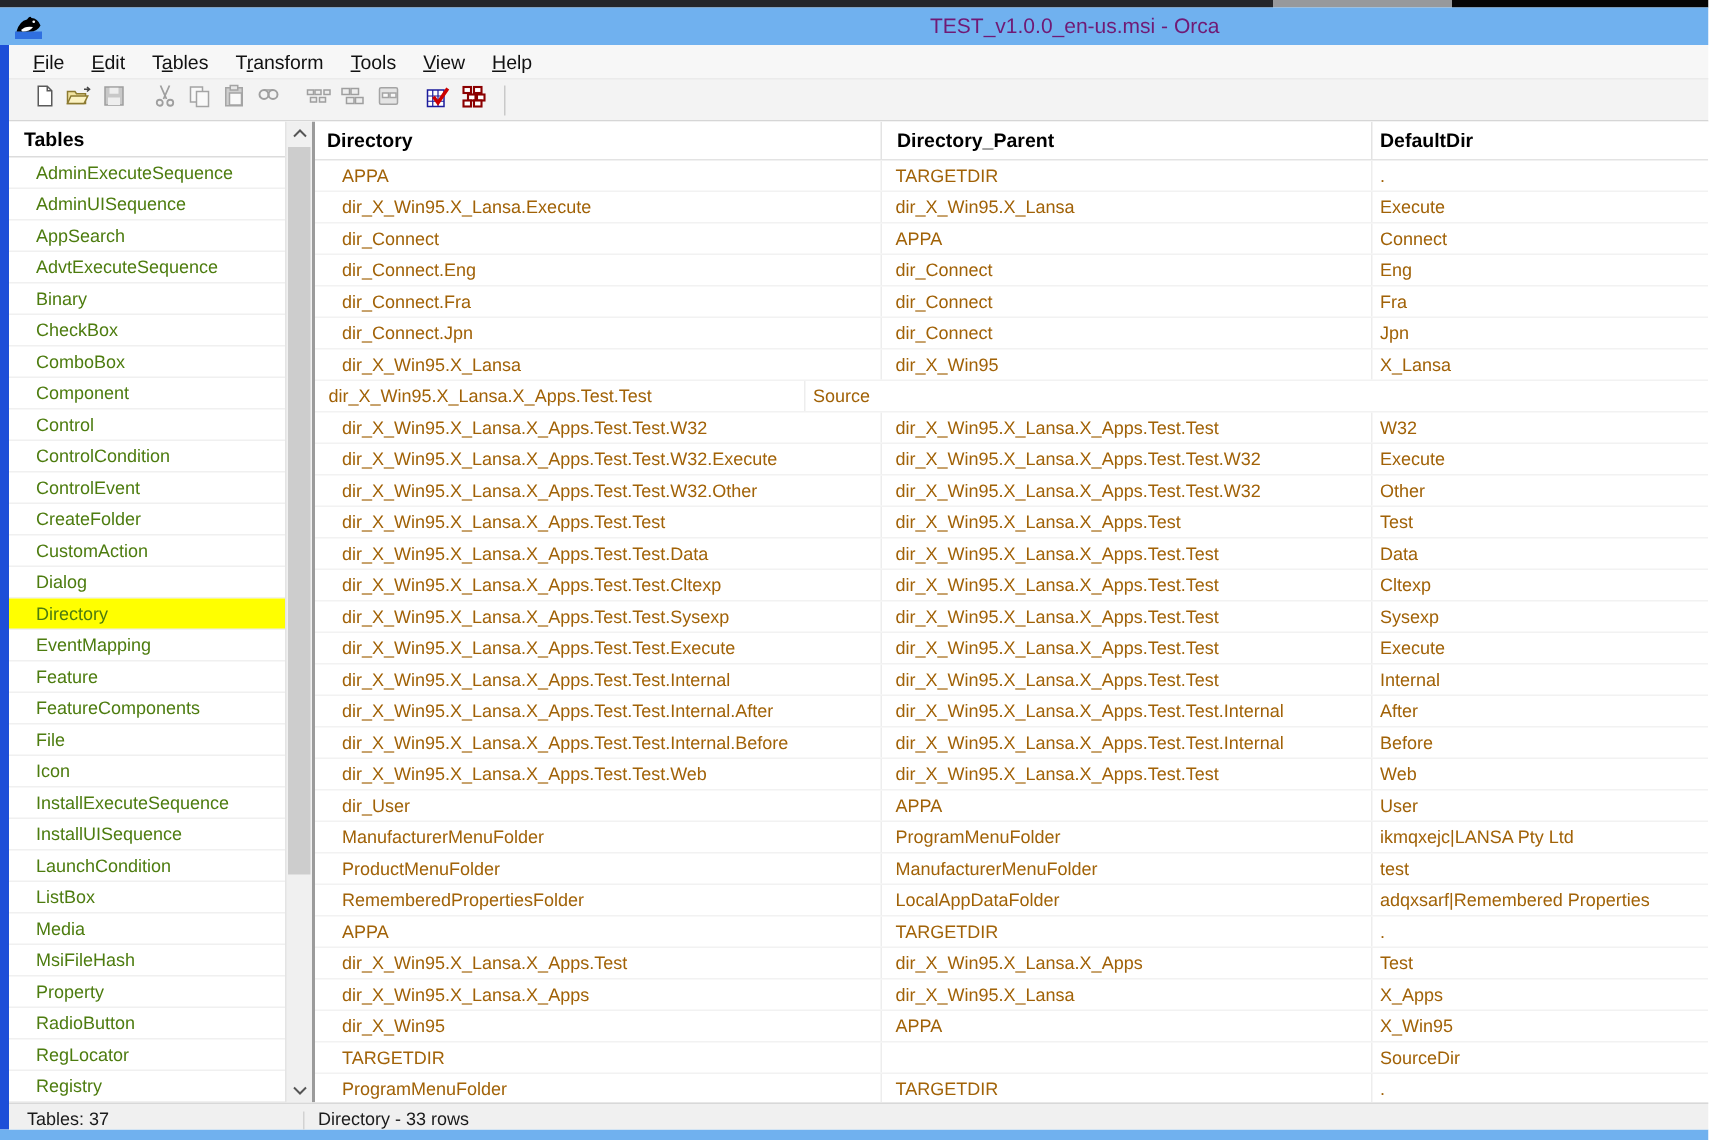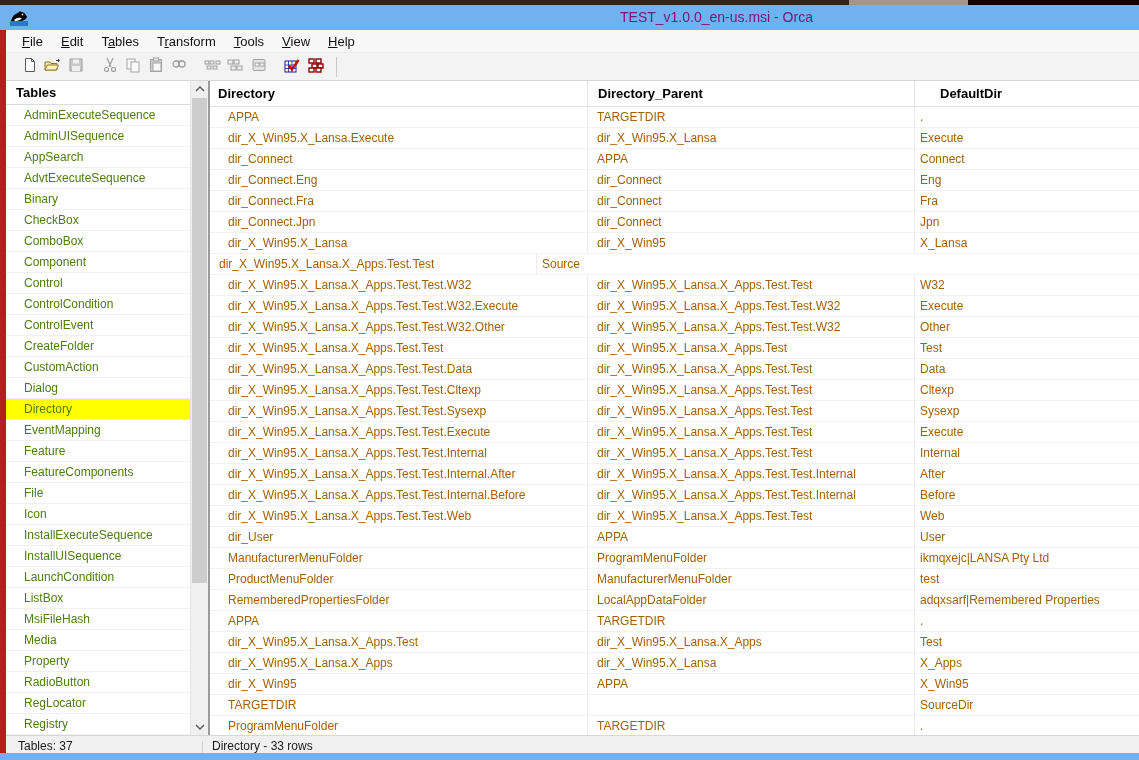"File" .body-wrap { border-left: 6px solid #b91c1c -> 6px solid #1d4ed8 }
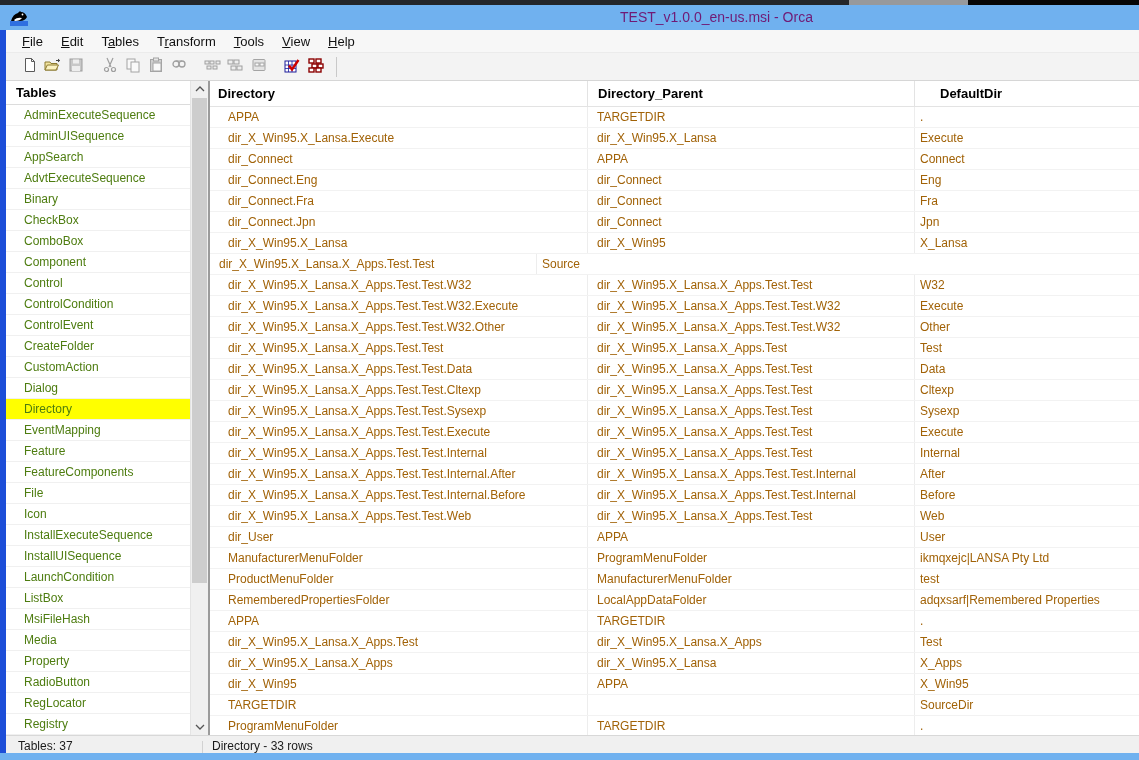"DefaultDir" .th-3 { margin-left: 20px -> none }
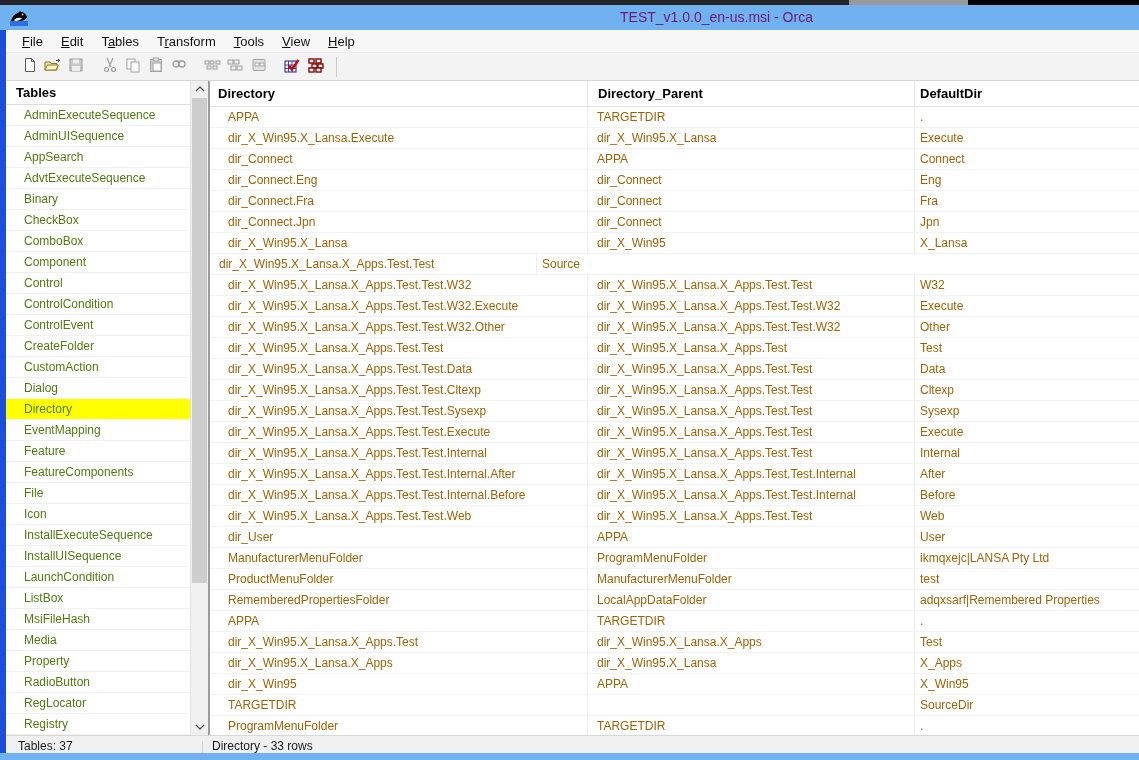"MsiFileHash" div.side-item { order: before "Media" -> after "Media" }
